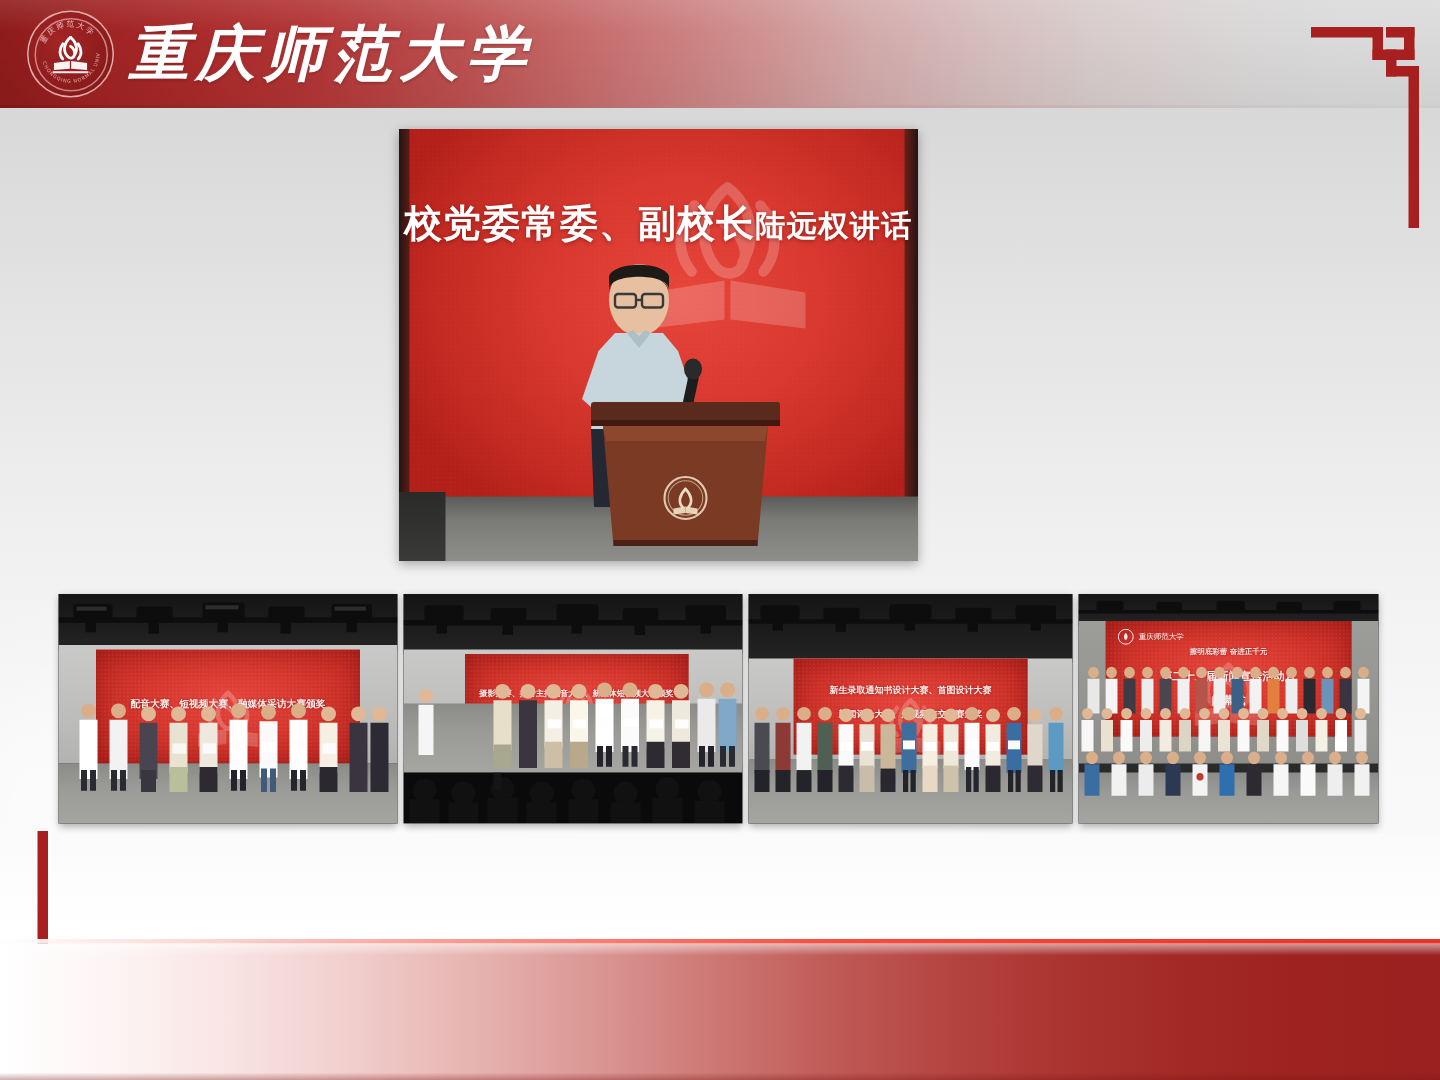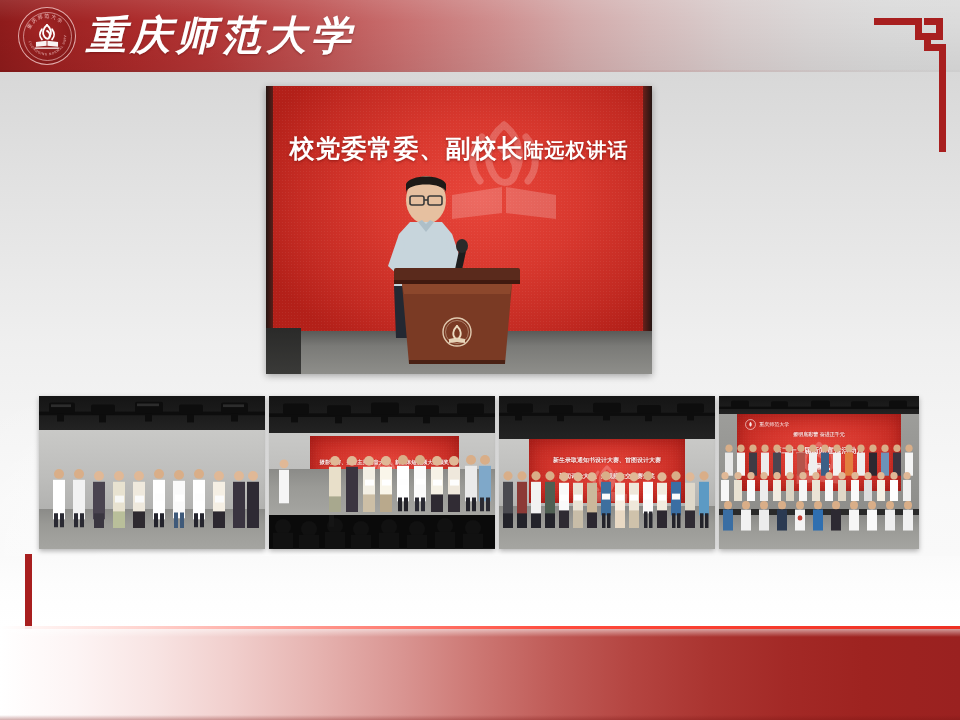"校党委常委、副校长陆远权讲话" .main-photo { width: 386px -> 346px }
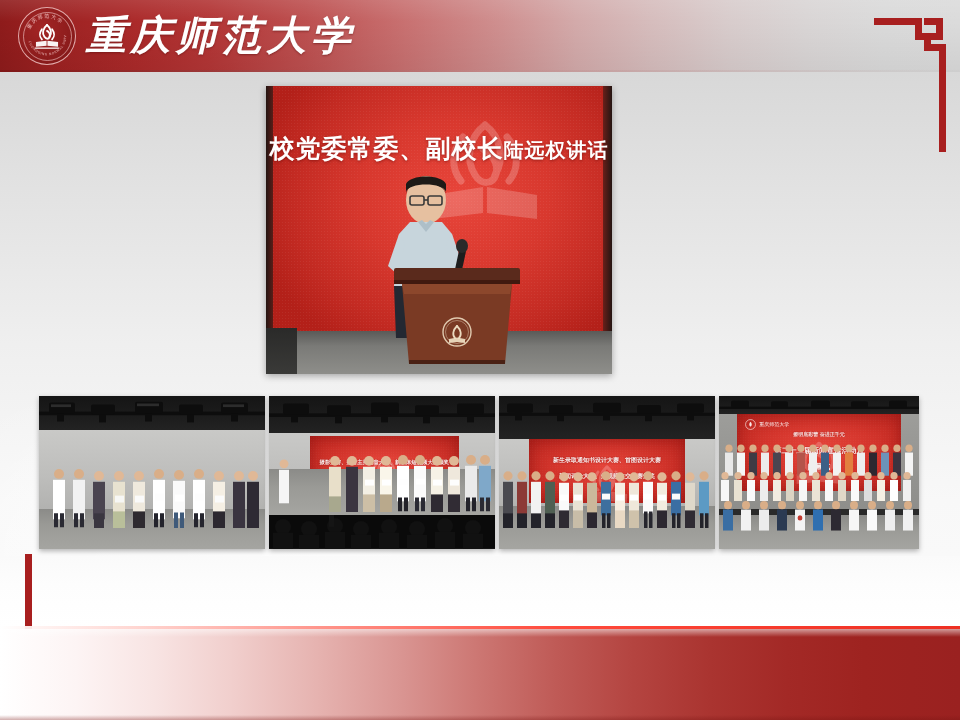"配音大赛、短视频大赛、融媒体采访大赛颁奖" div.t-screen { html: none -> <div> <div></div> <svg> <g> <path></path> <path></path> <path></path> <path></path> </g> <g> <path></path> <path></path> </g> </svg> <div>配音大赛、短视频大赛、融媒体采访大赛颁奖</div> </div> }
